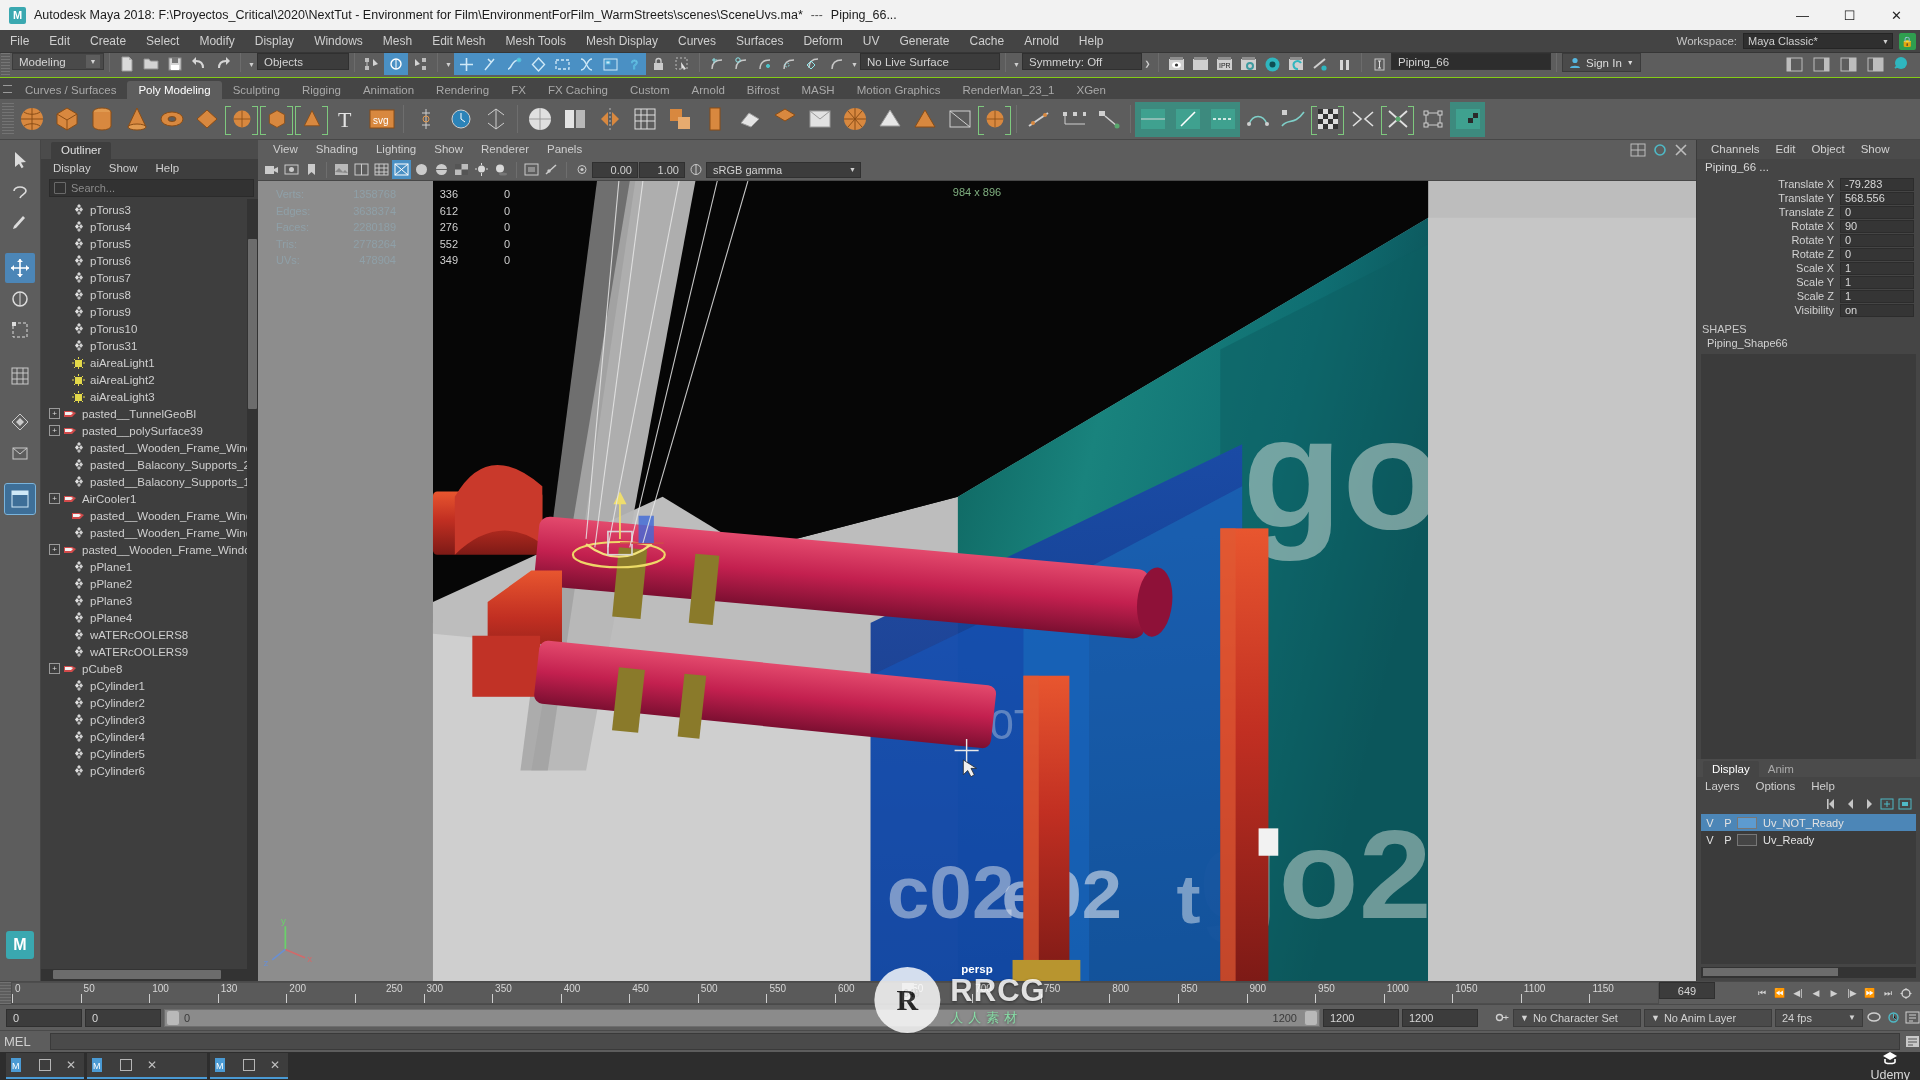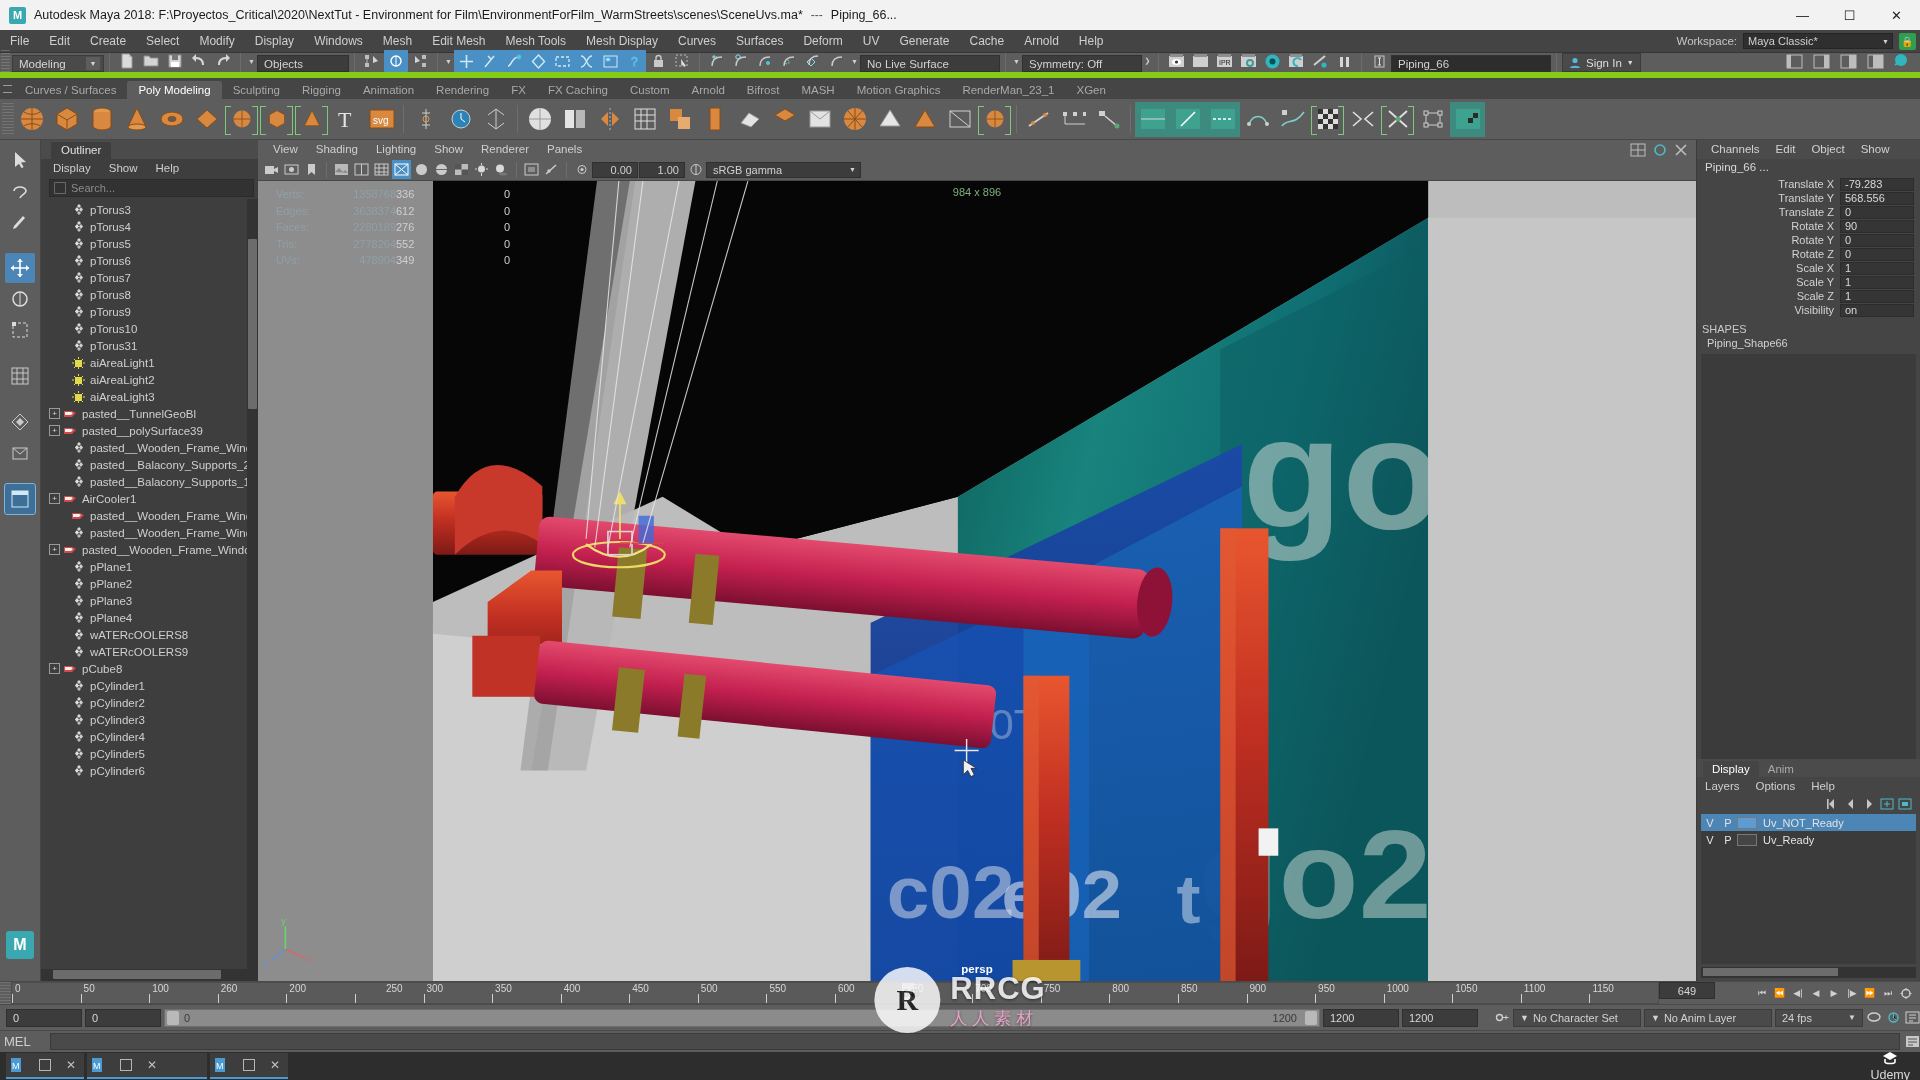"Modeling" .statusbar { align-items: flex-end -> flex-start; border-bottom: 6px solid #84cc16 -> 1px solid #84cc16 }
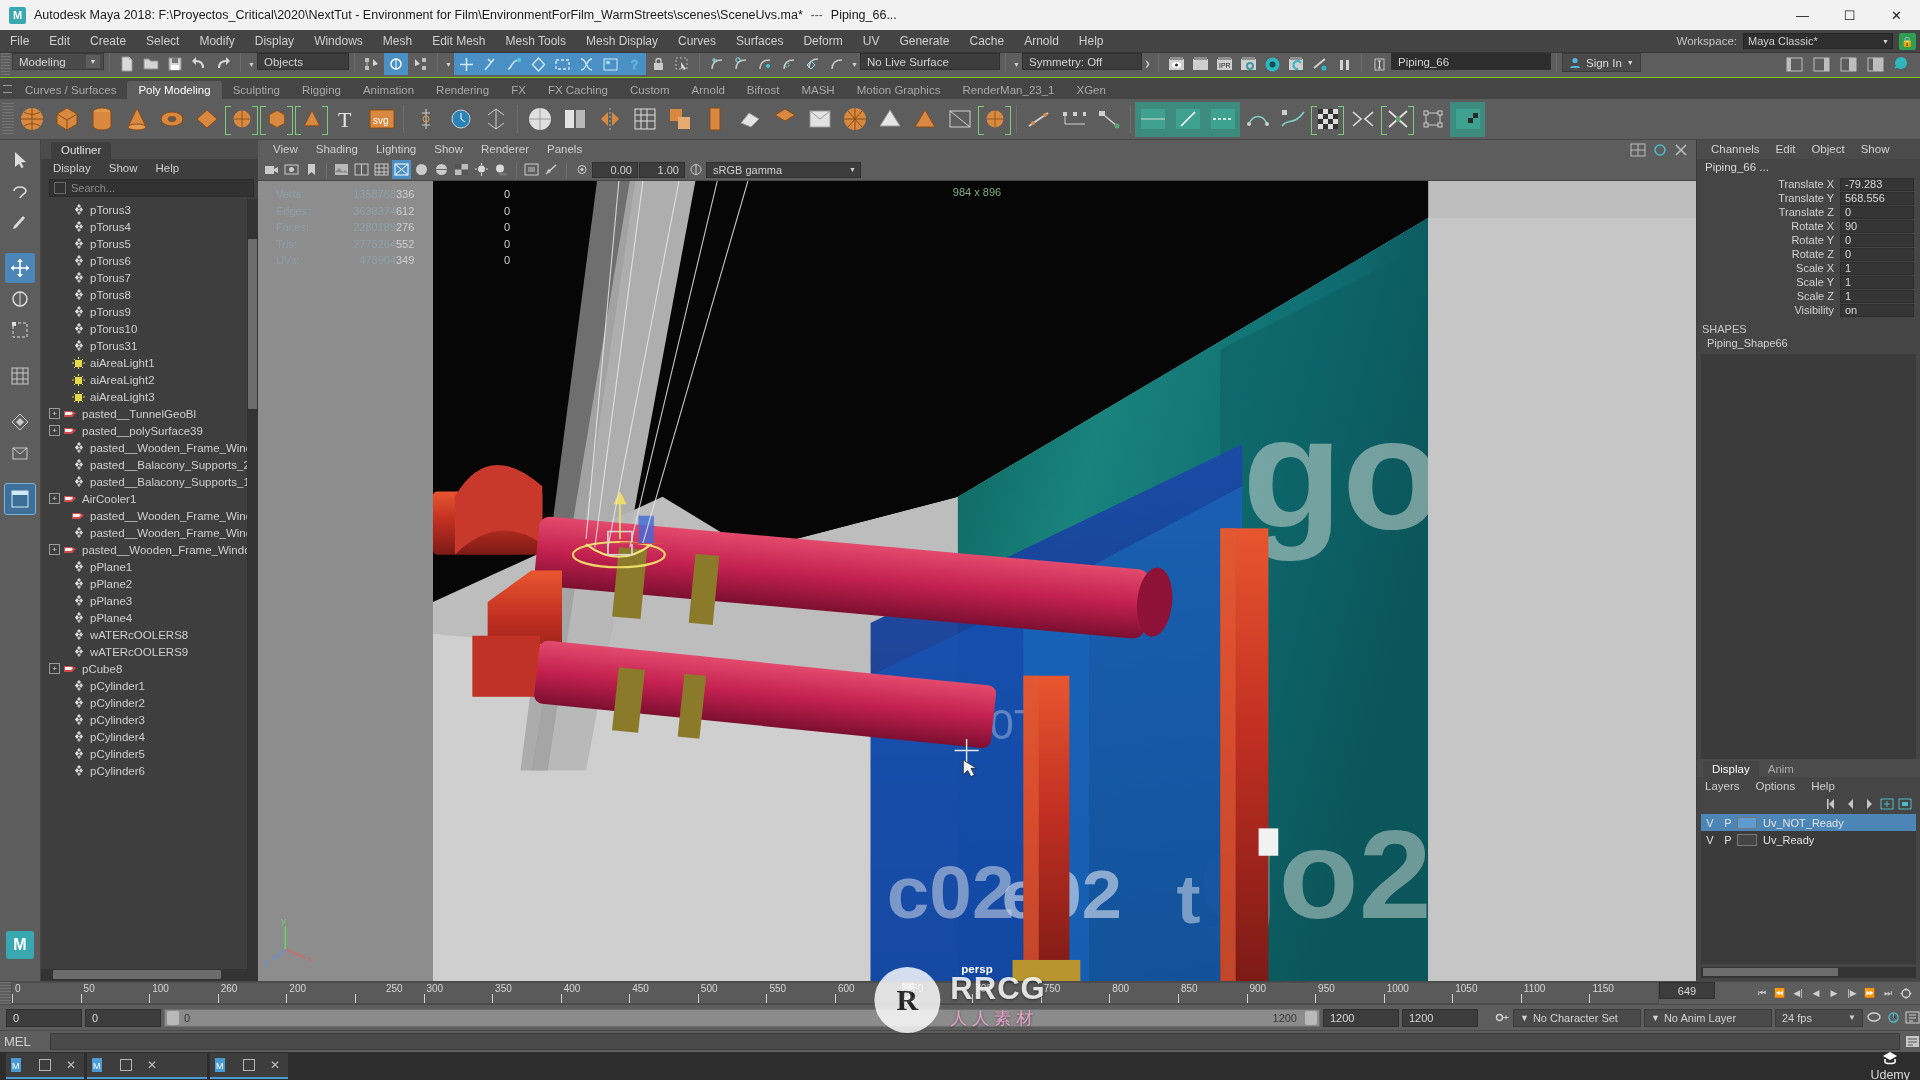"336" .hud-table .c3 { text-align: none -> right }
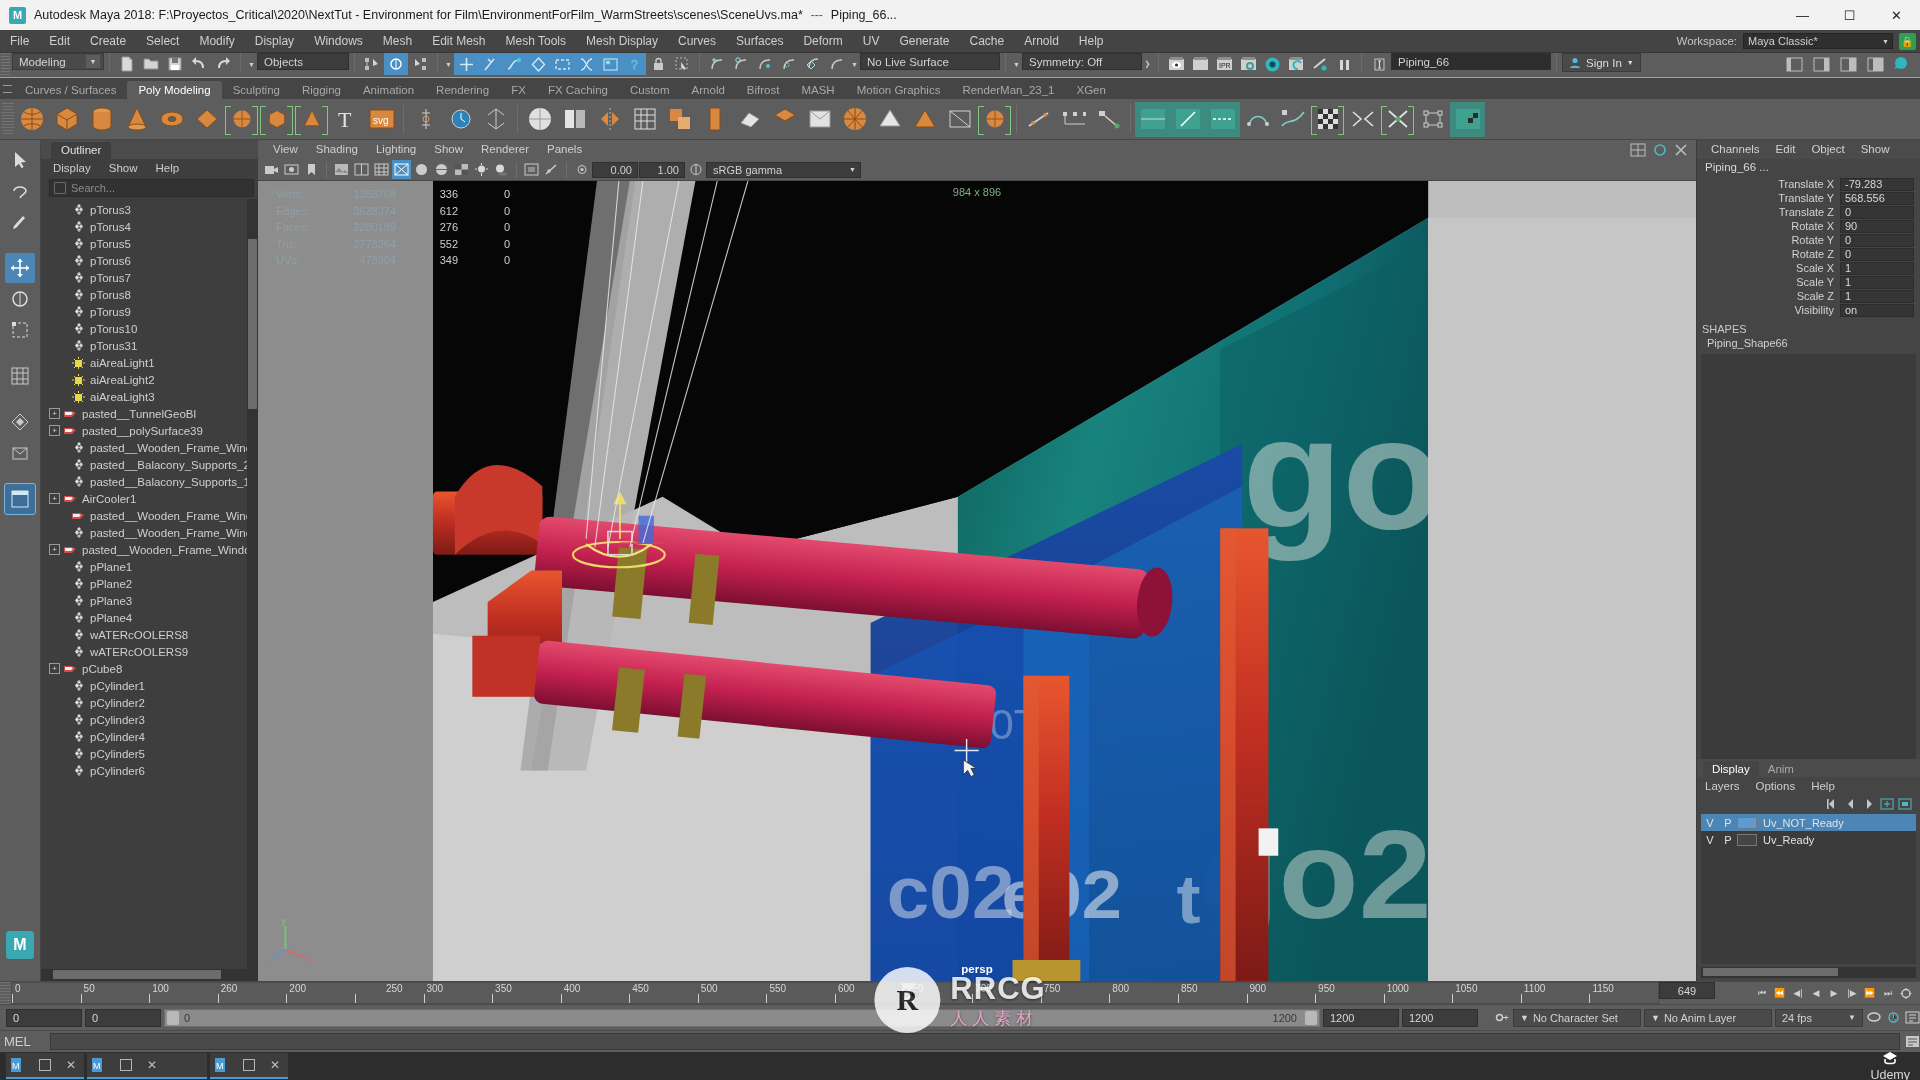"260" div.tl-tick { text: 260 -> 130 }
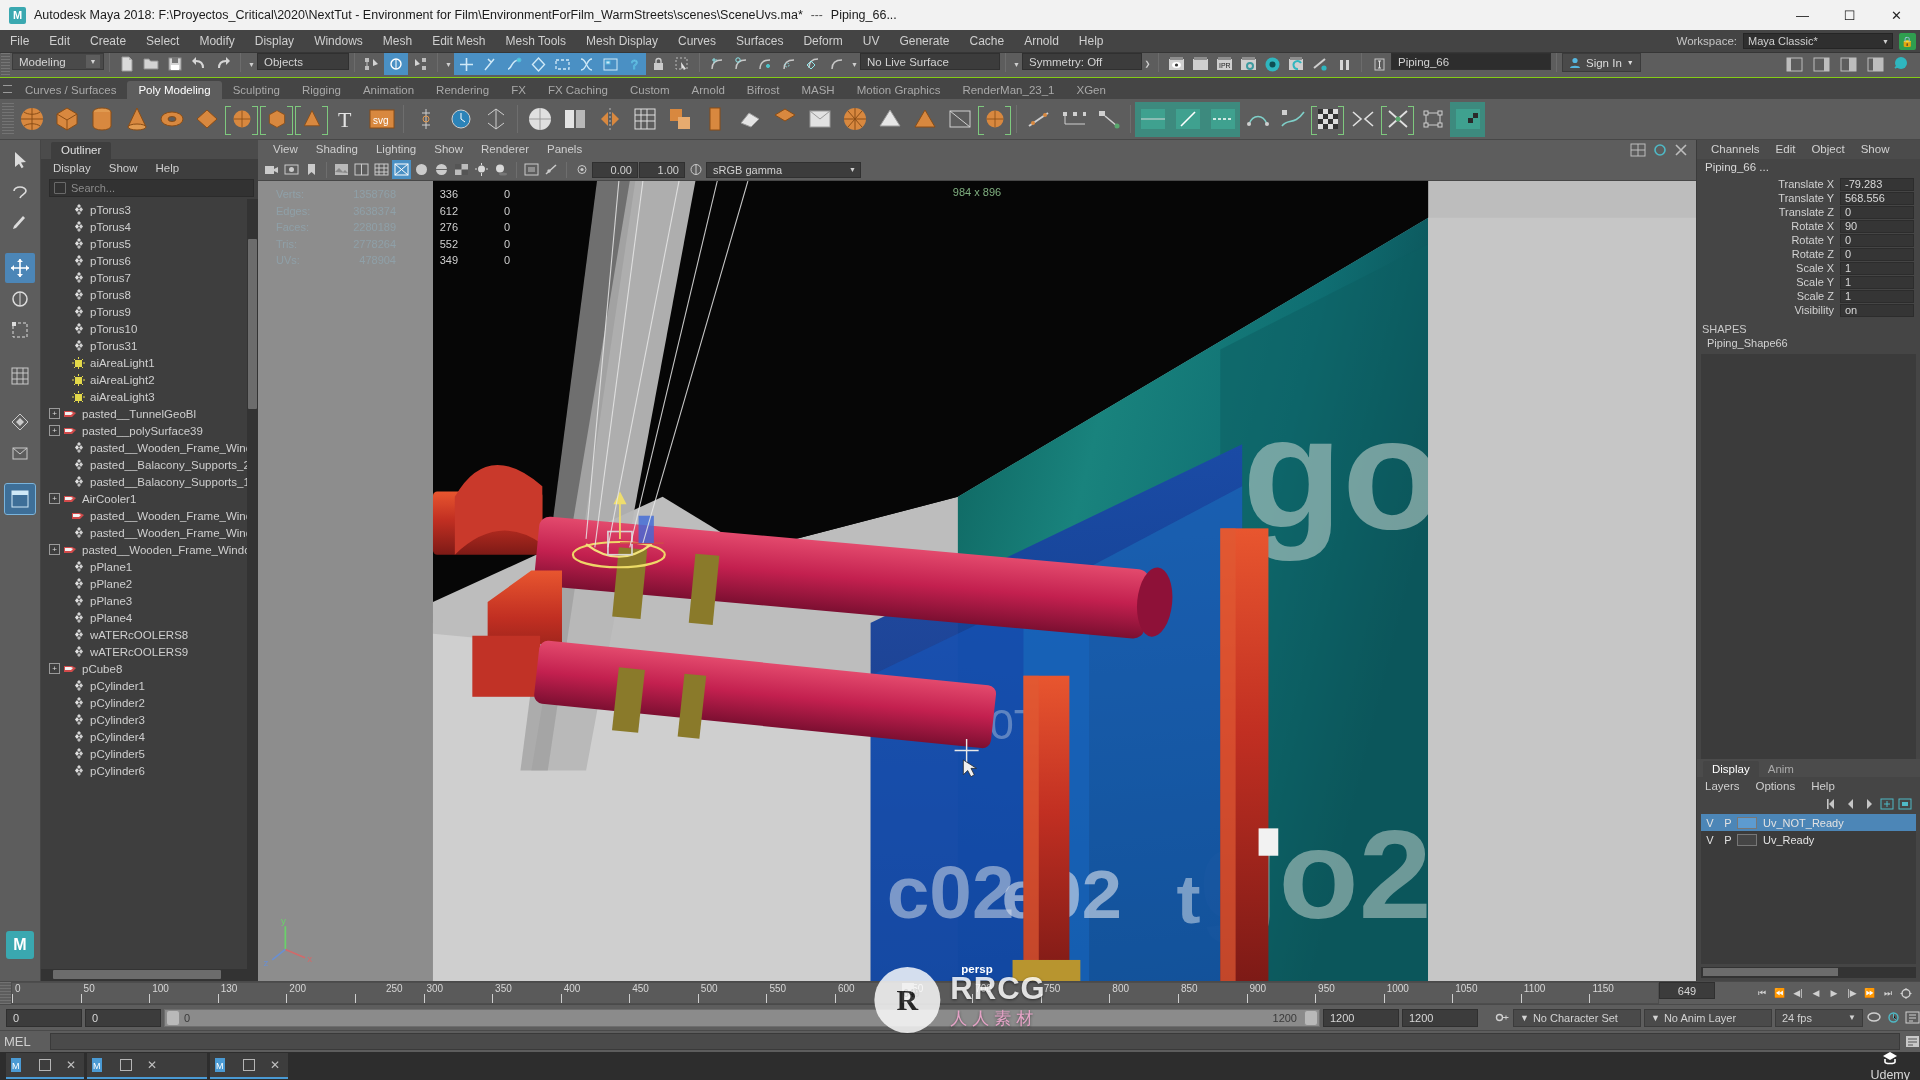"人人素材" .wm-t2 { color: #f9a8d4 -> #86efac; font-size: 17px -> 13px }
